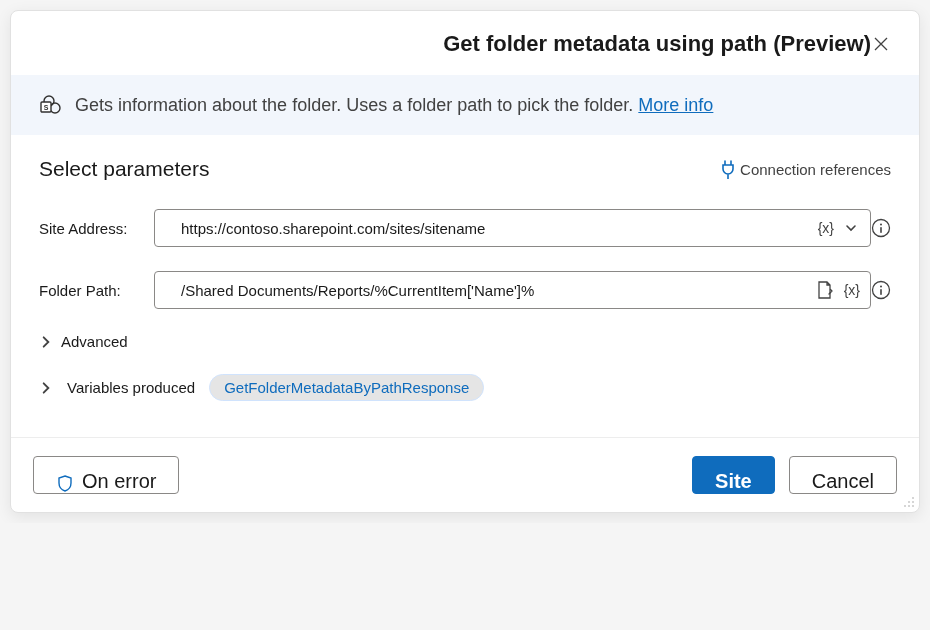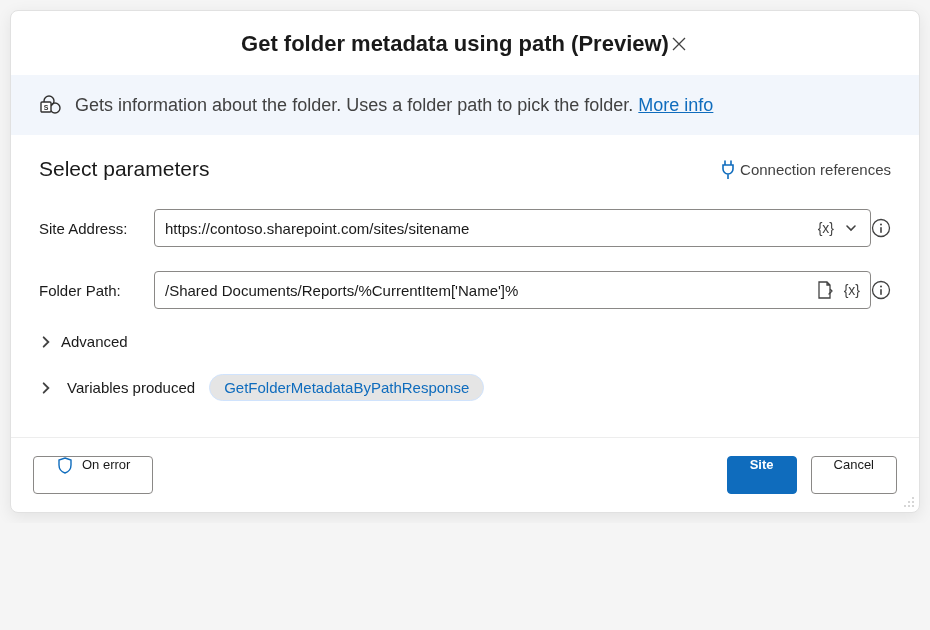"Get folder metadata using path" .header { justify-content: center -> flex-end }
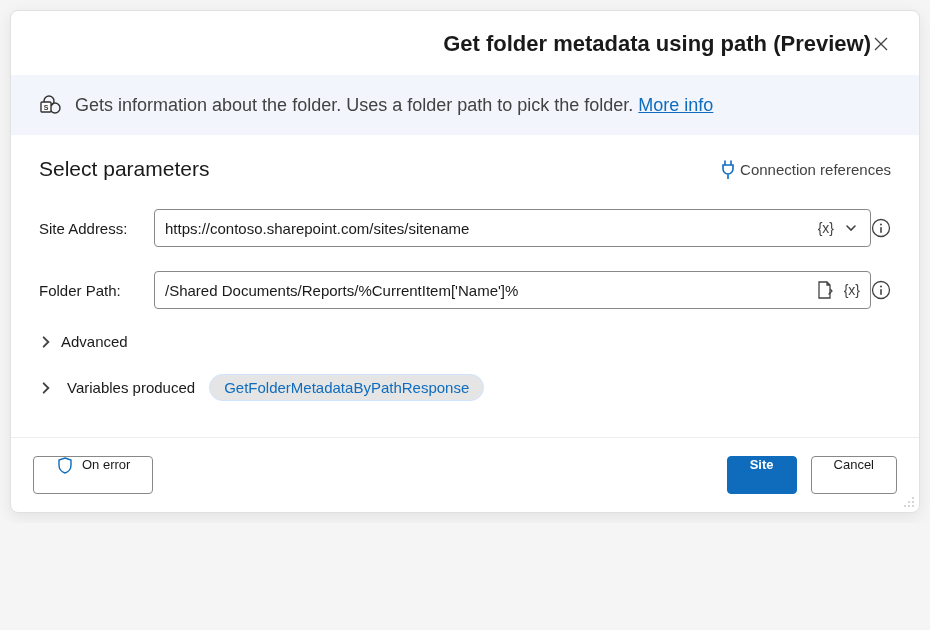"https://contoso.sharepoint.com/sites/sit" .input-wrapper { padding: 0 6px 0 10px -> 0 6px 0 26px }
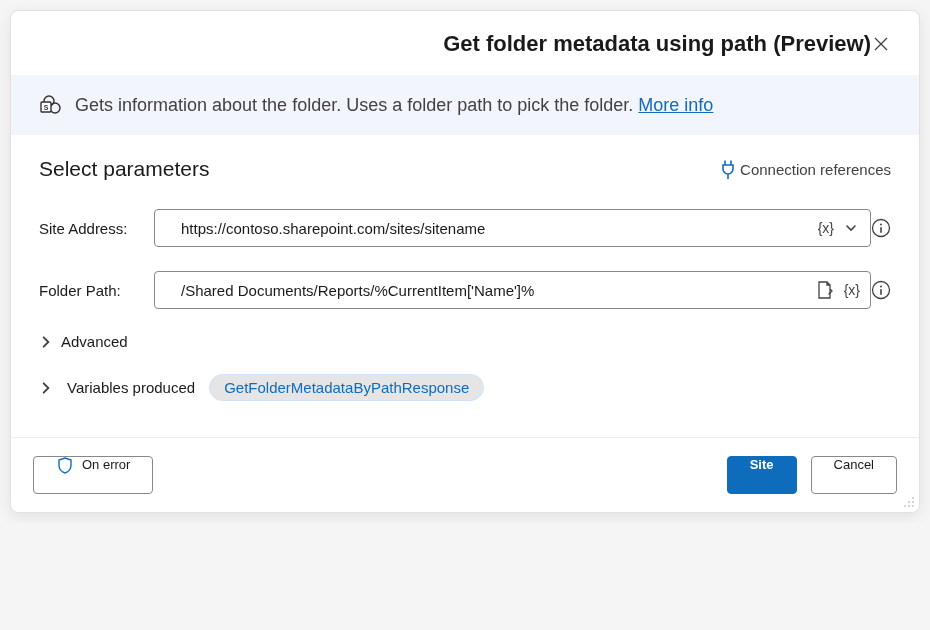"On error" .btn { align-items: flex-start -> flex-end; font-size: 13px -> 20px }
